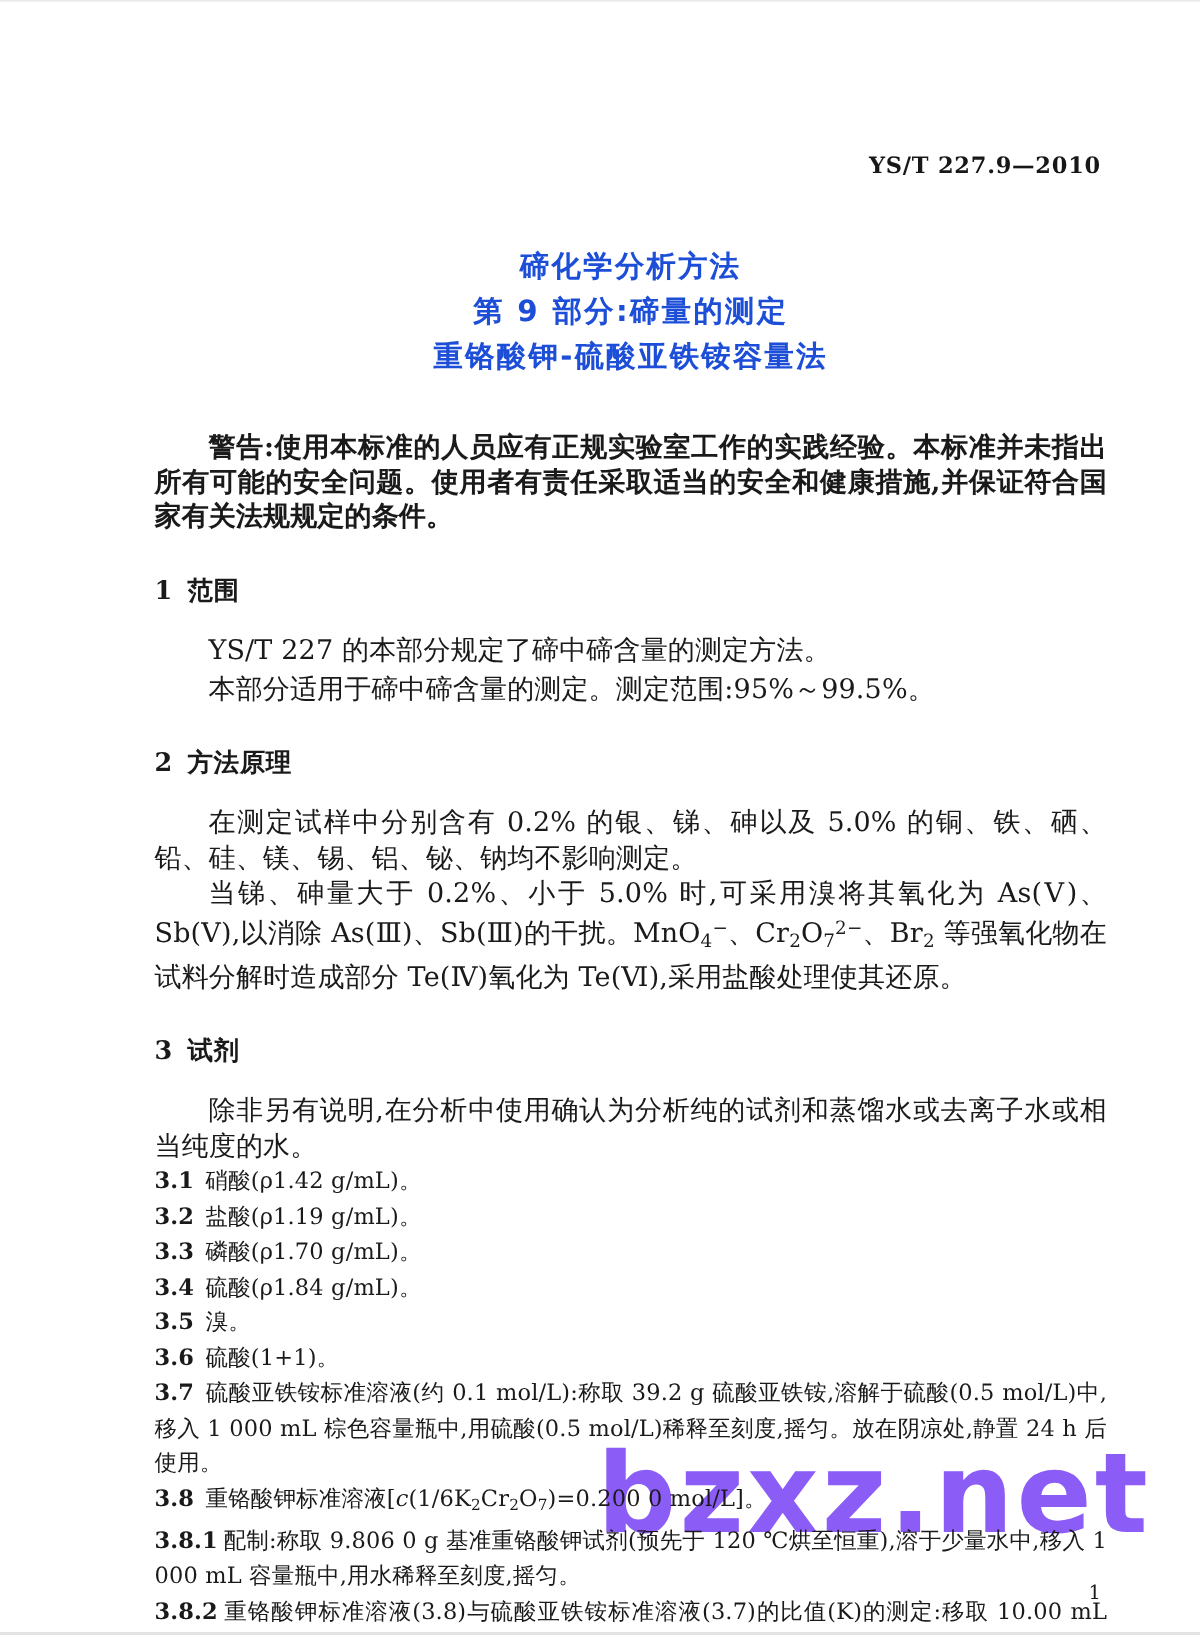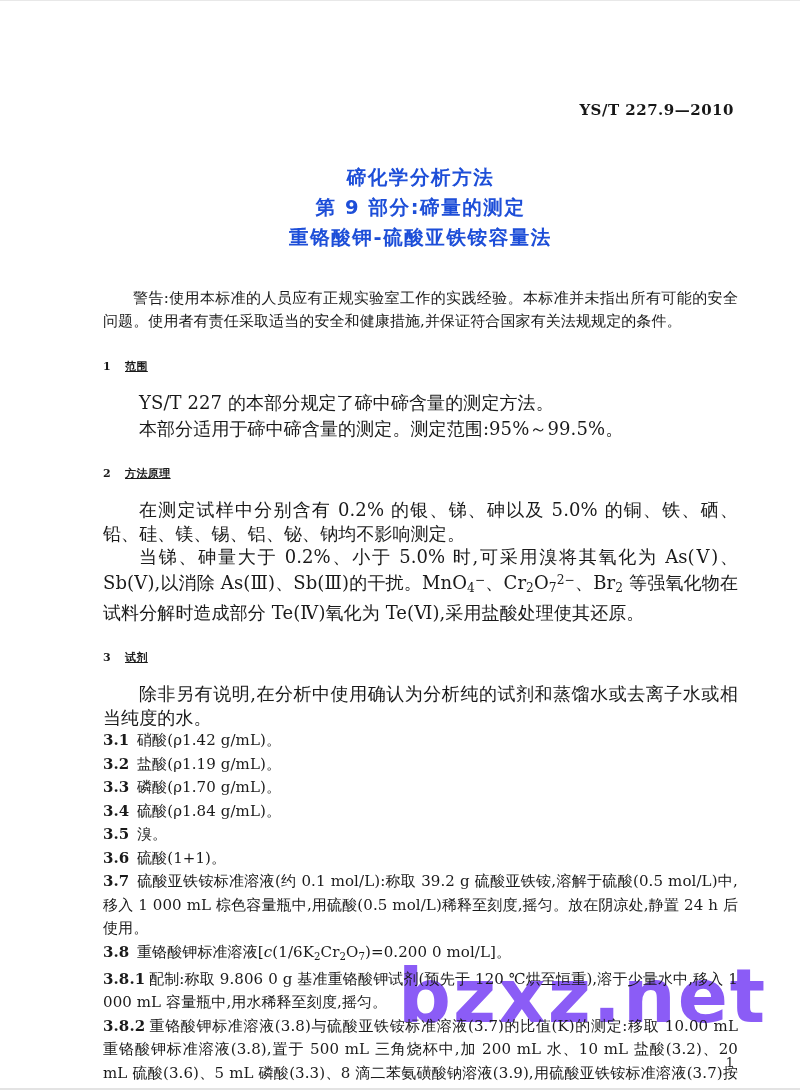"警告:使用本标准的人员应有正规实验室工作的实践经验。本标准并未指出所有可能的安全" .warning { font-size: 15px -> 18px; font-weight: normal -> bold }
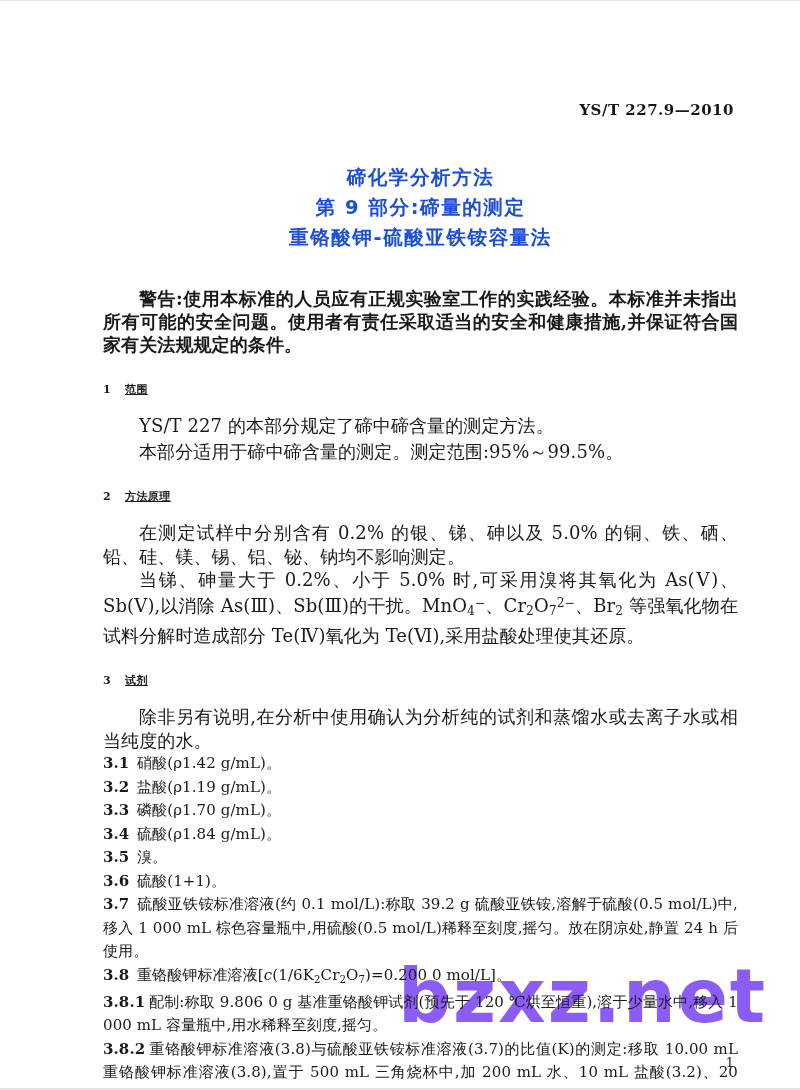"1 范围" .sec-head { font-size: 11px -> 17px; text-decoration: underline -> none }
